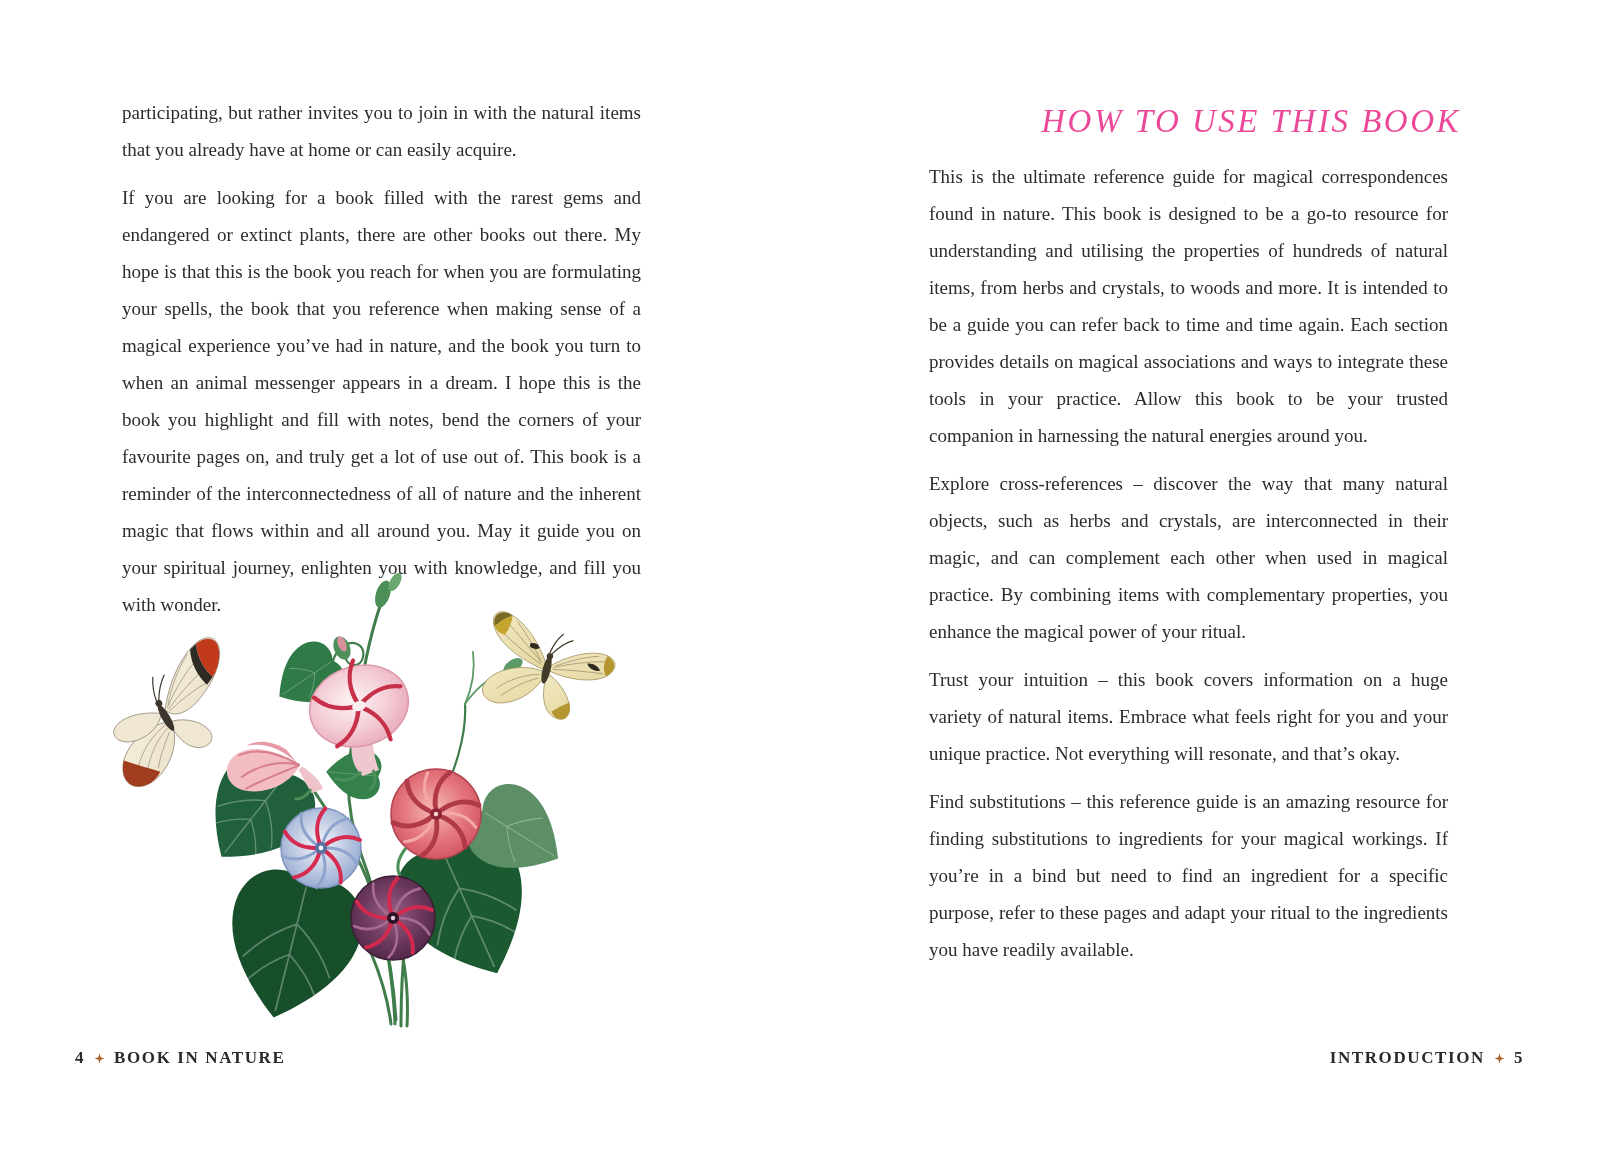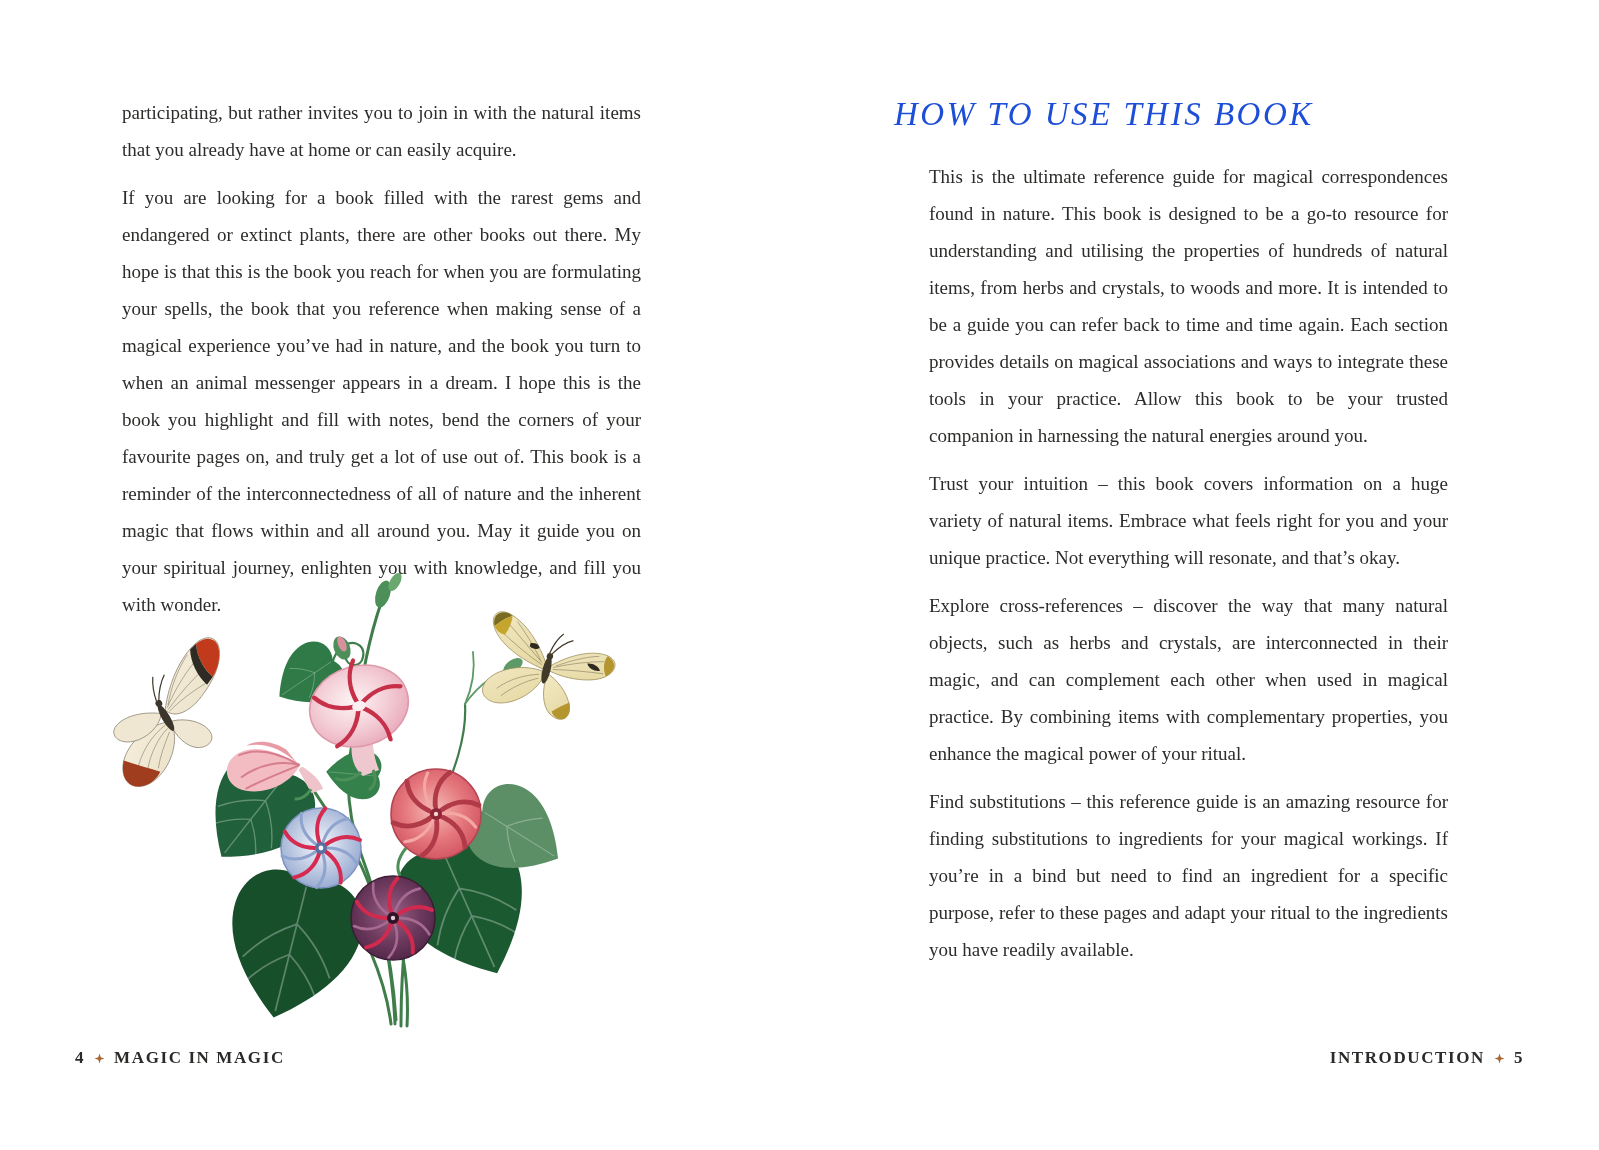"HOW TO USE THIS BOOK" .right-heading { color: #1d4ed8 -> #ec4899; margin: 2px -> 9px; text-align: none -> right }
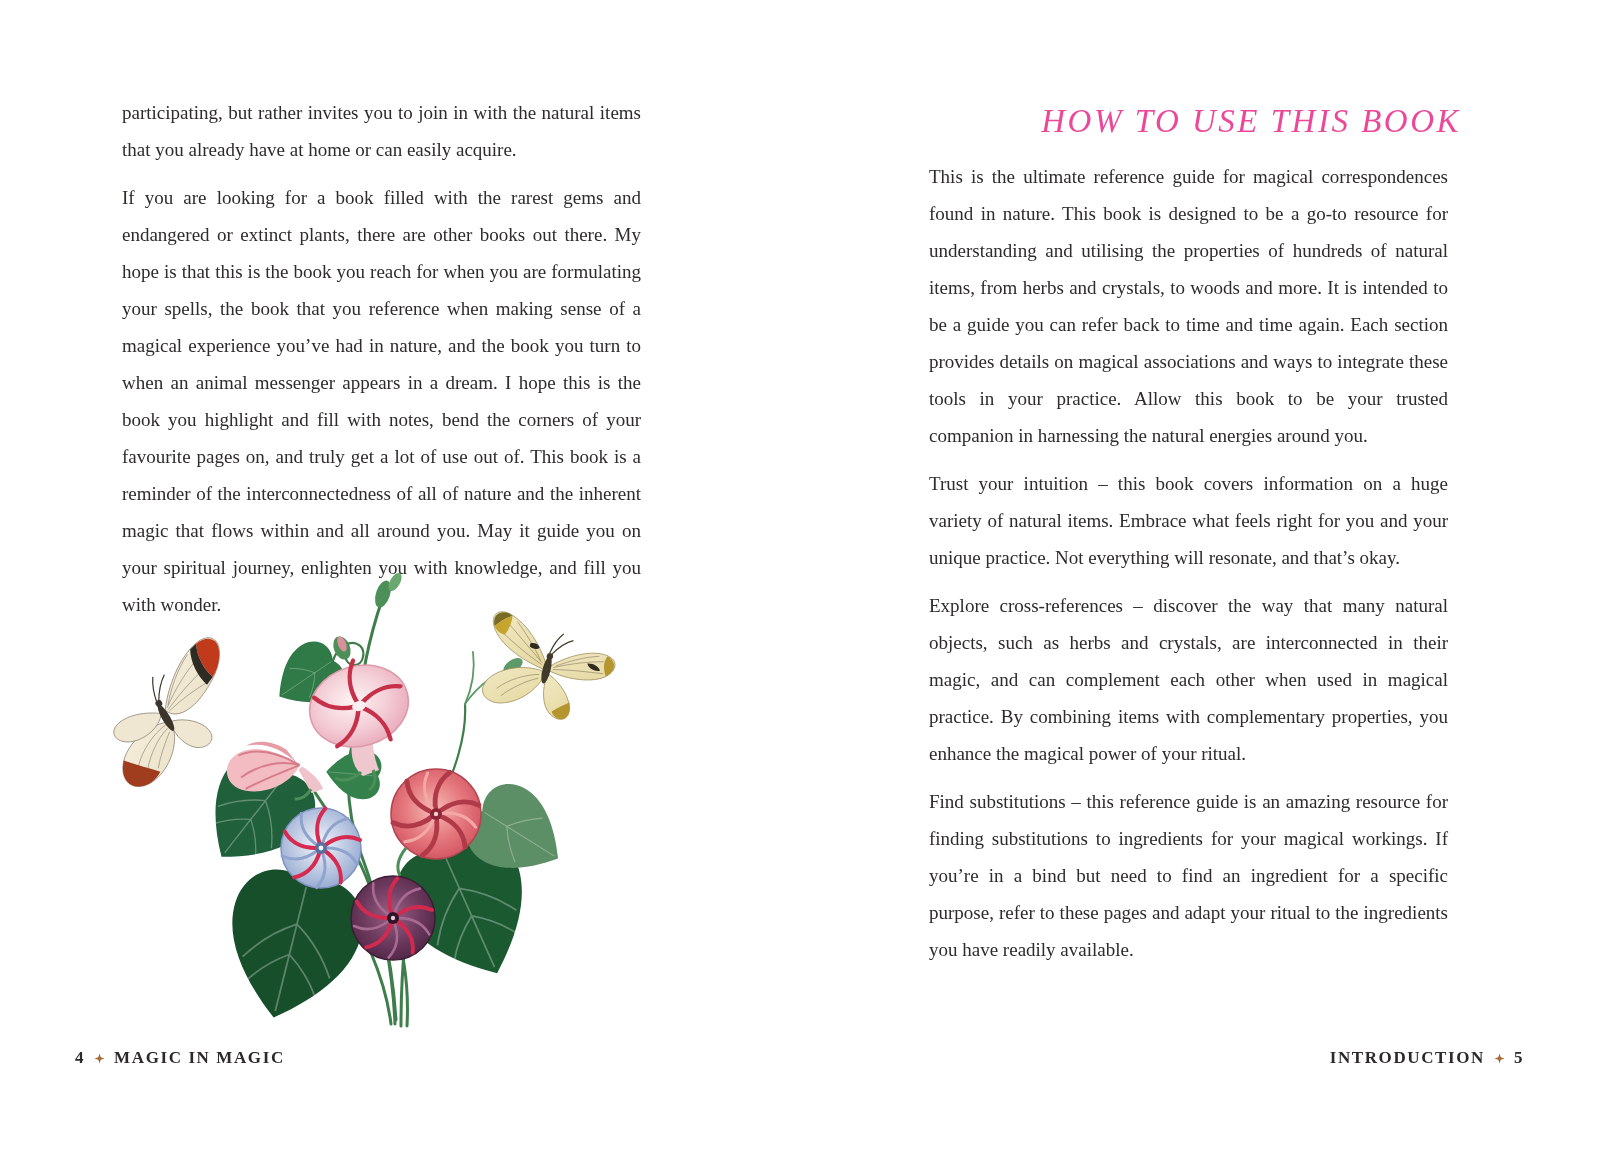"Trust your intuition – this" p { order: before "Explore cross-references – discover the" -> after "Explore cross-references – discover the" }
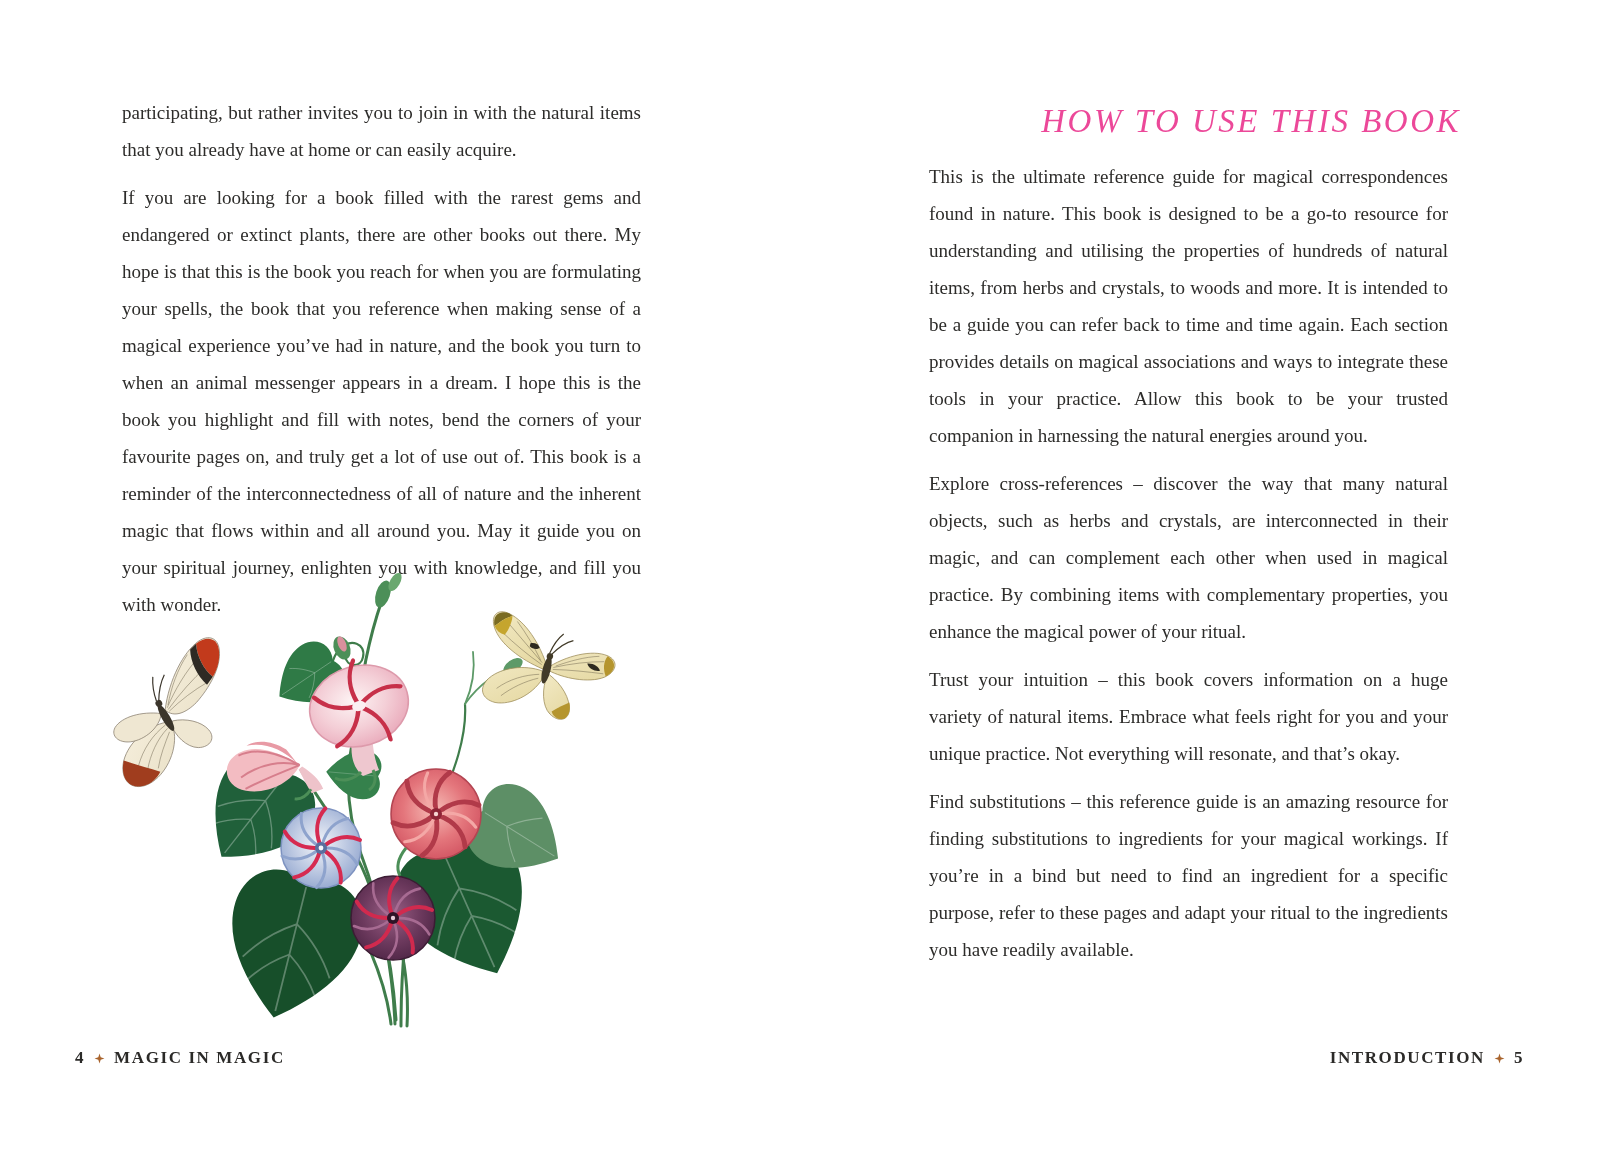"MAGIC IN MAGIC" span { text: MAGIC IN MAGIC -> BOOK IN NATURE }
